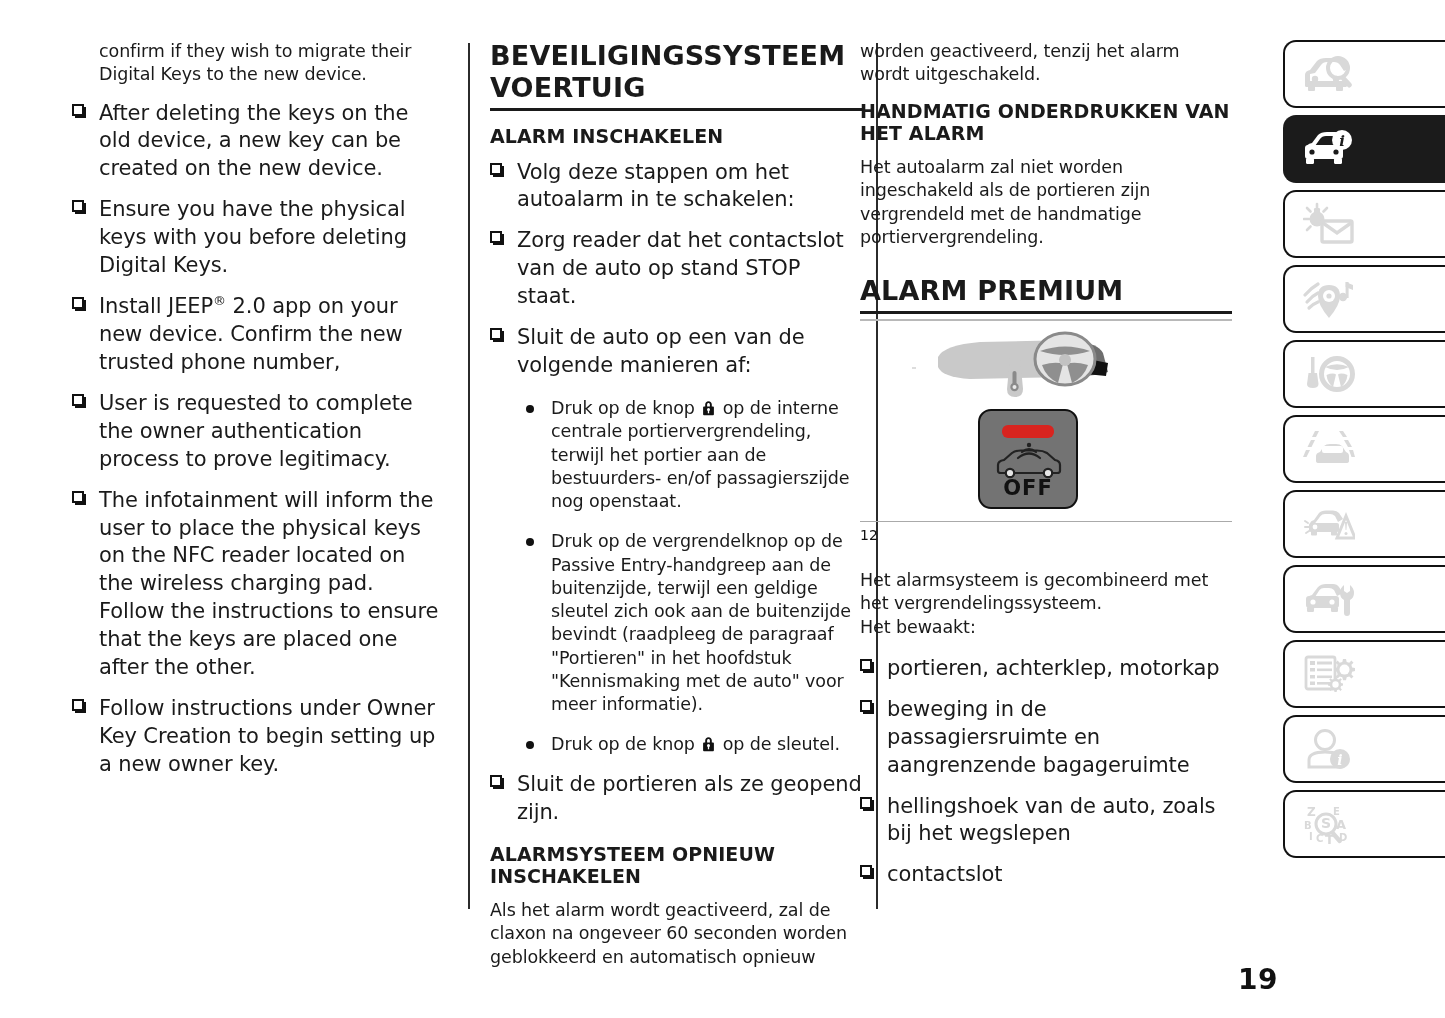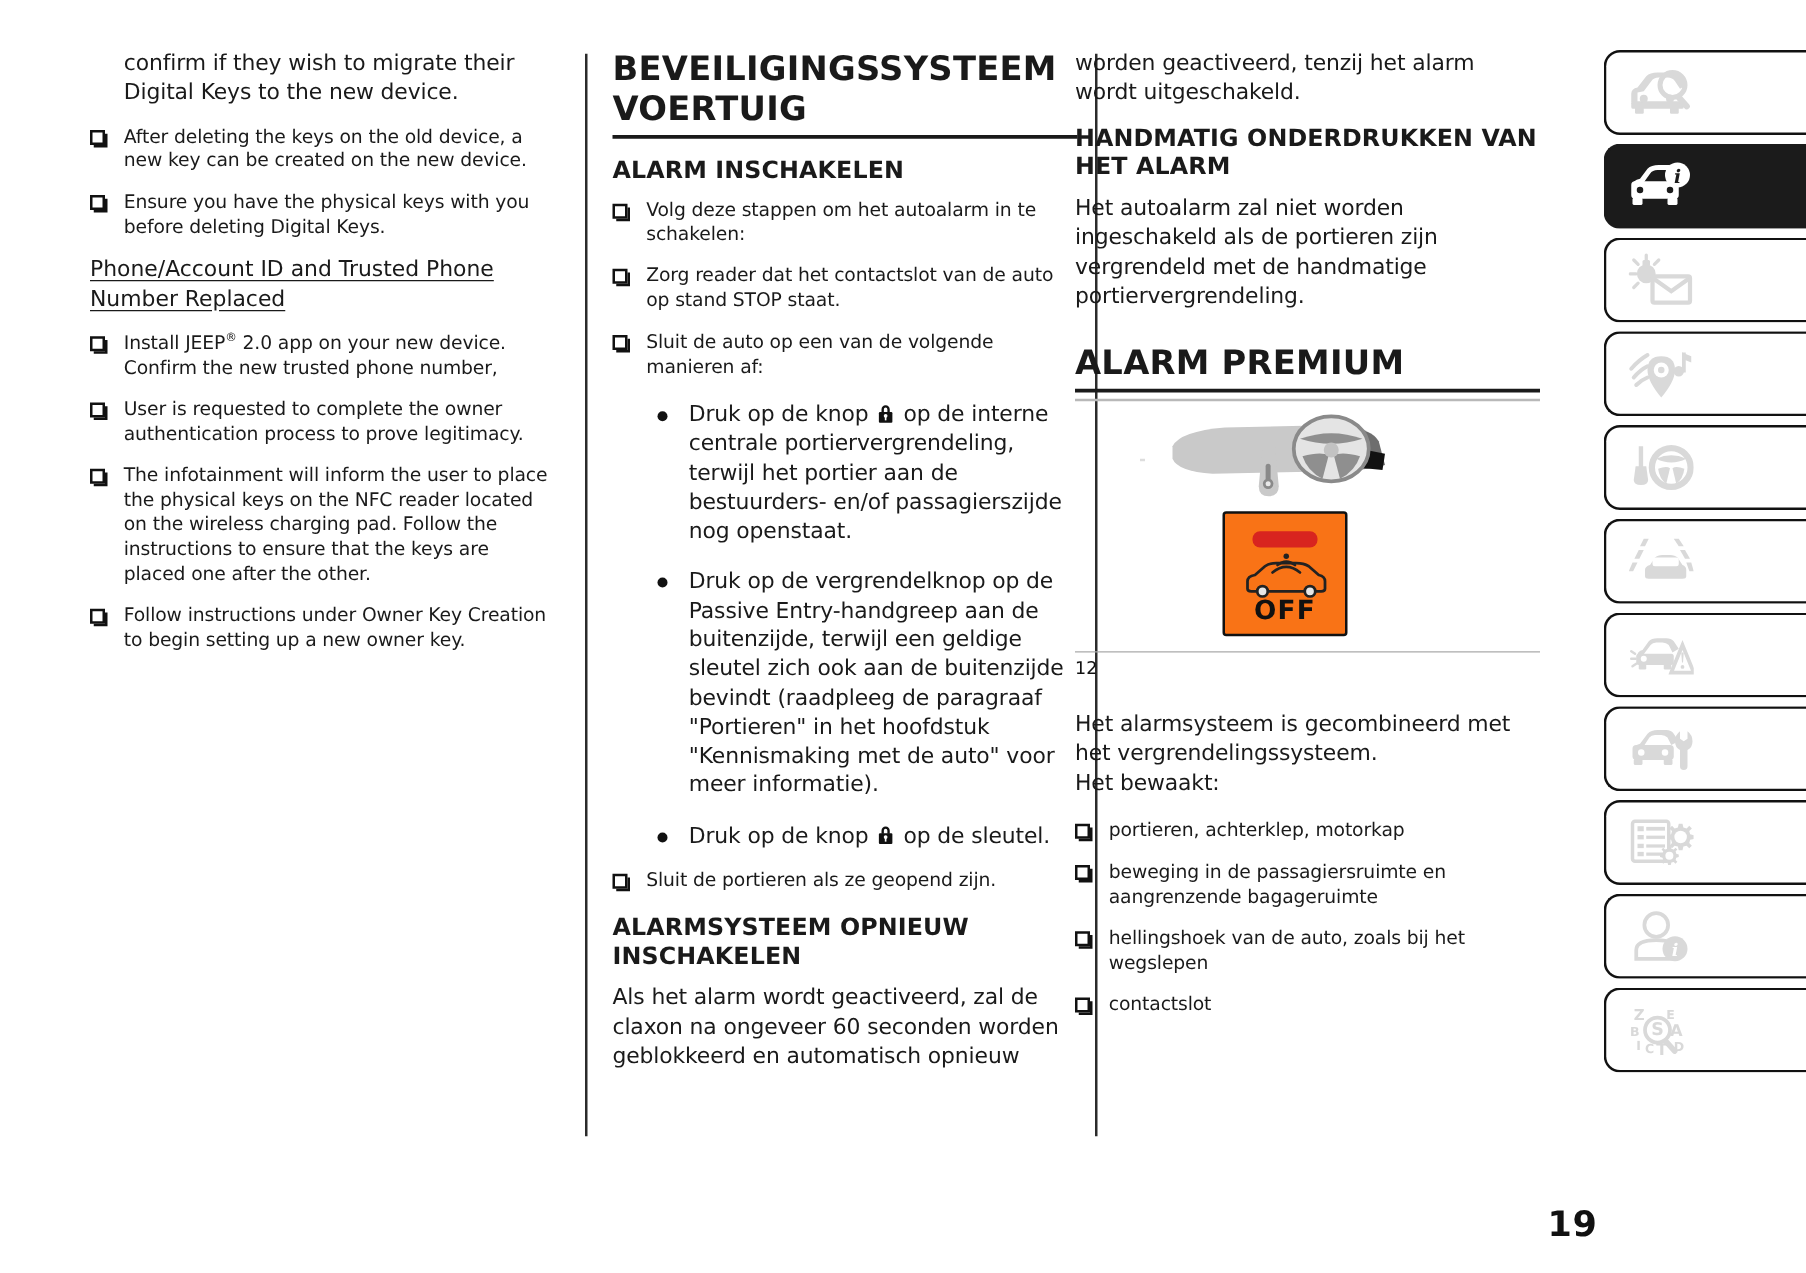"After deleting the keys on" ul.sqlist > li { font-size: 15px -> 21px }
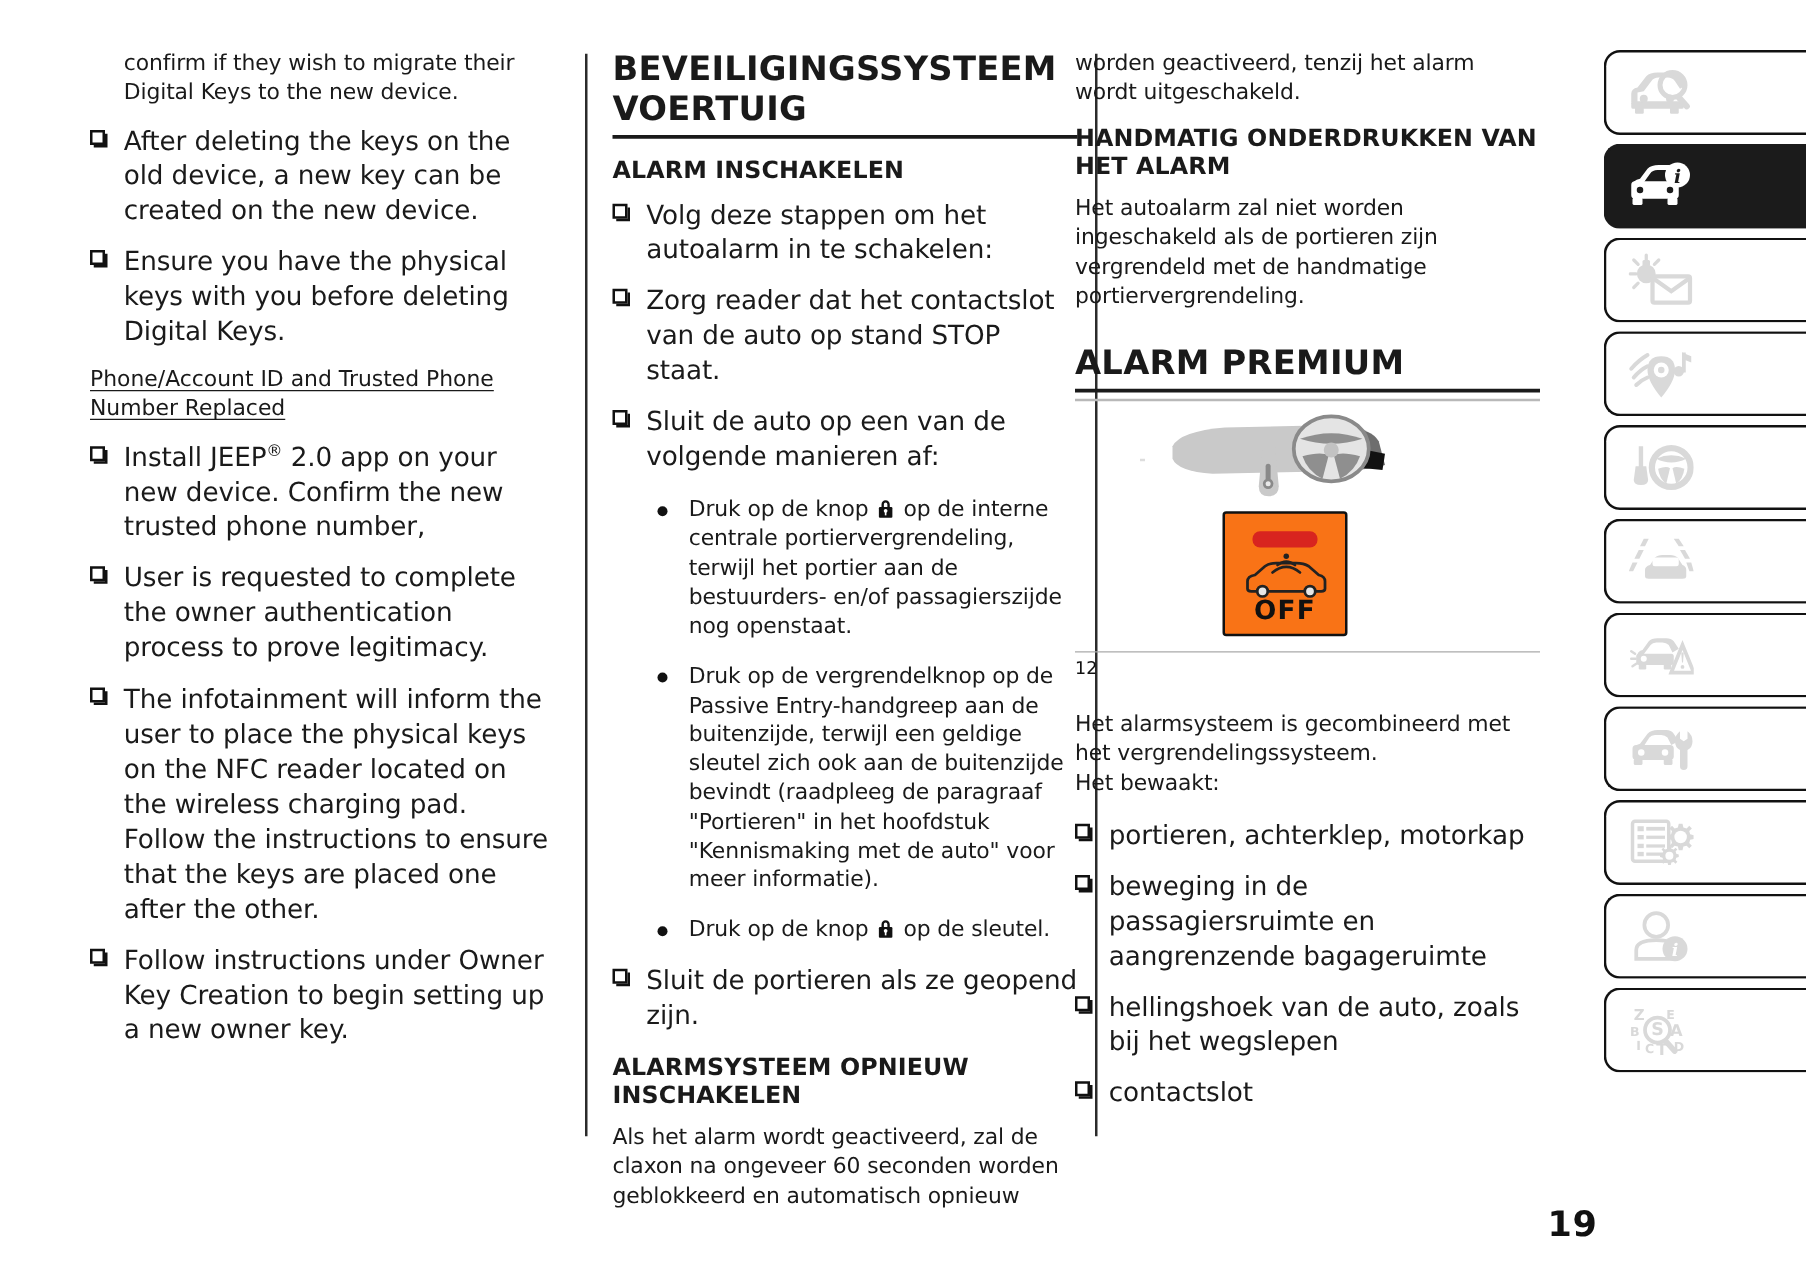"Phone/Account ID and Trusted Phone" p.h3-underline { html: <p>Phone/Account ID and Trusted Phone Number Replaced</p> -> none }
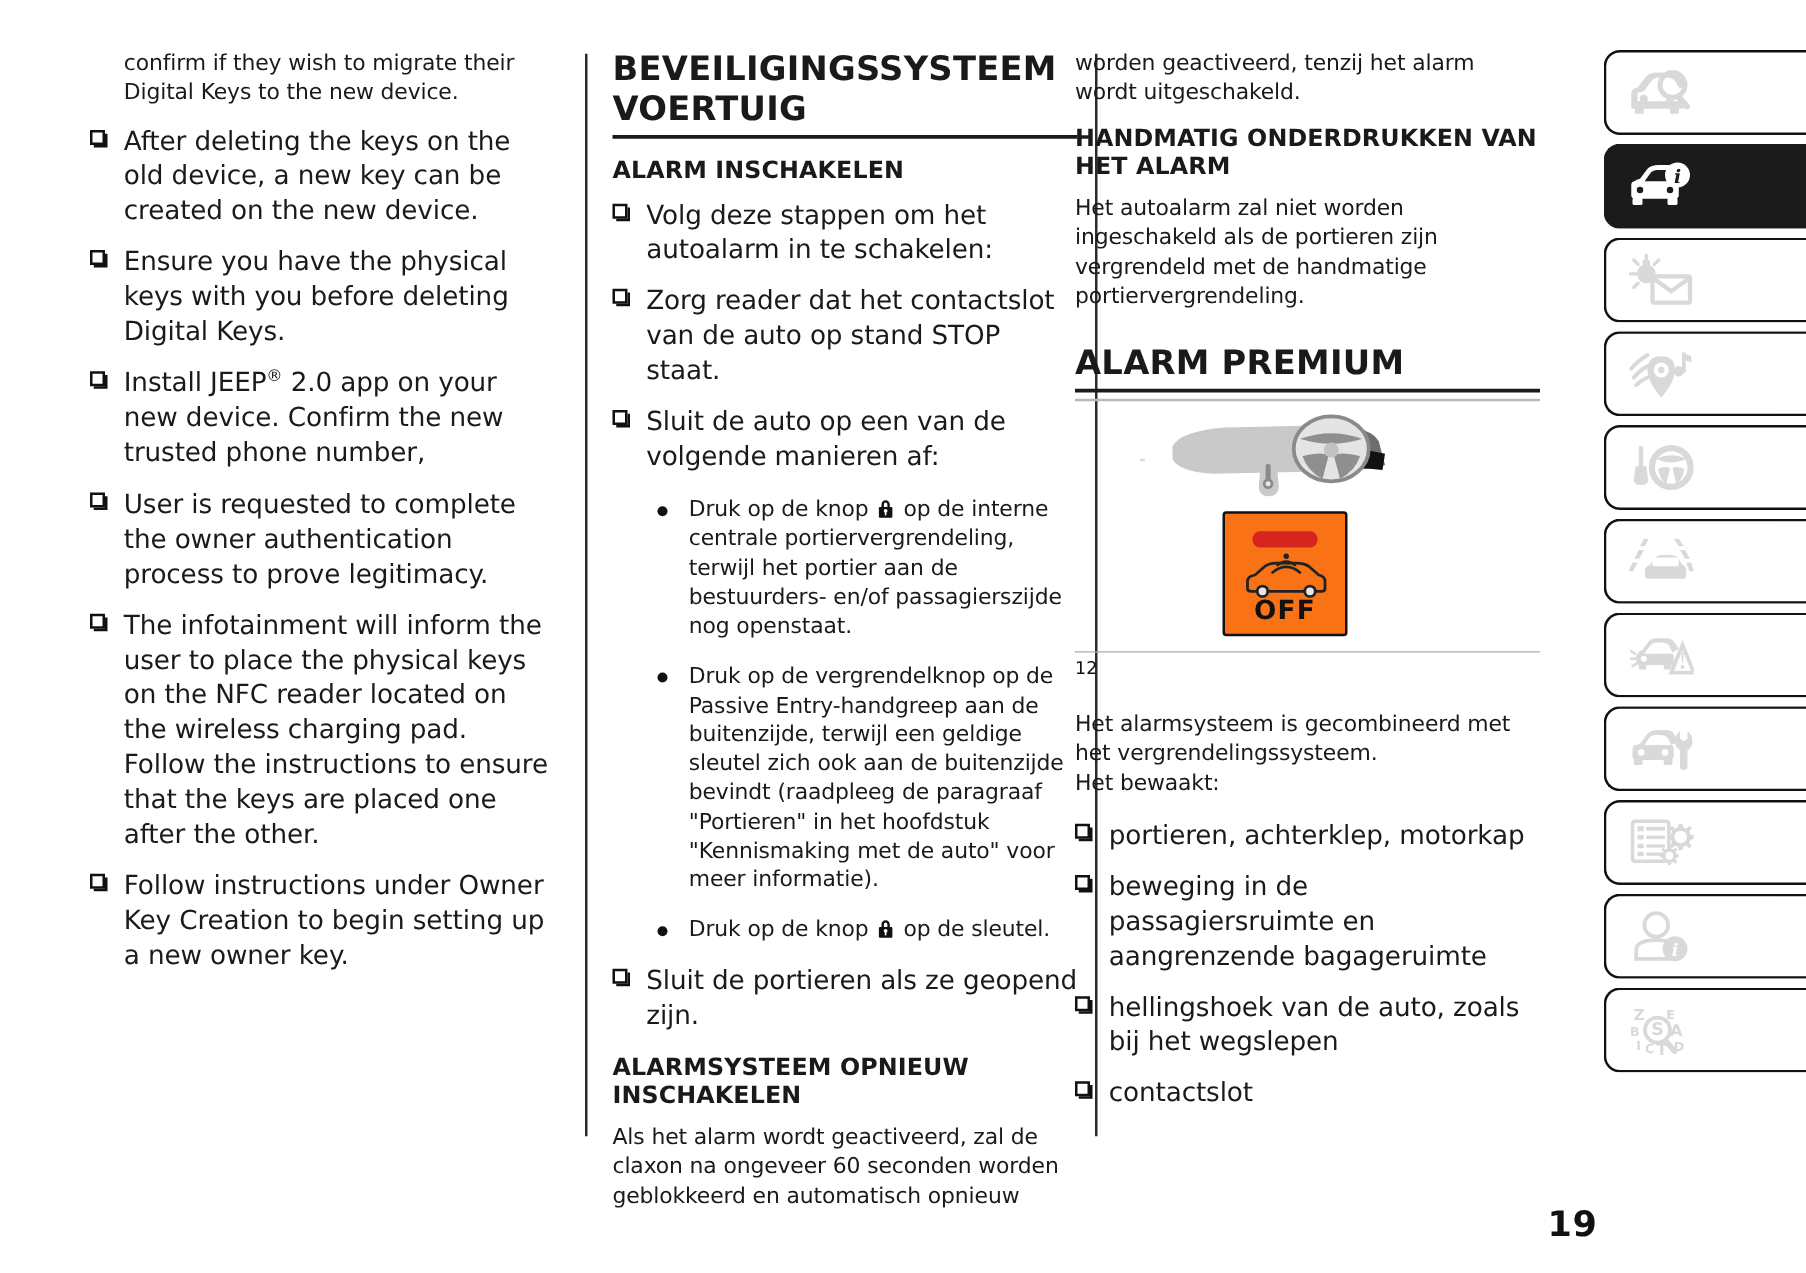"OFF" .off-btn { background: #f97316 -> #737373; border-radius: 3px -> 13px }
